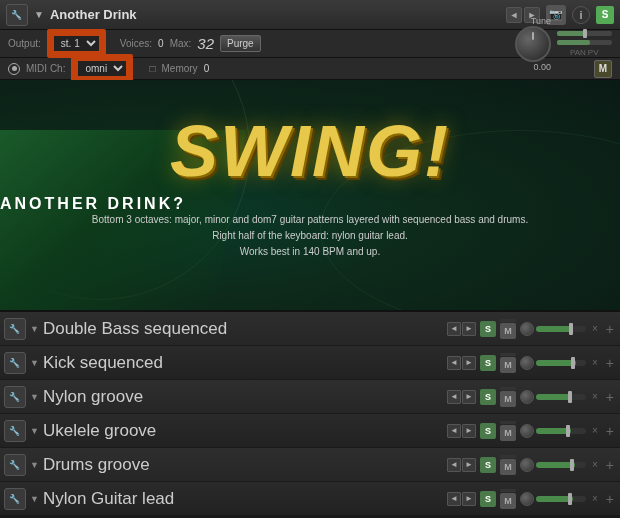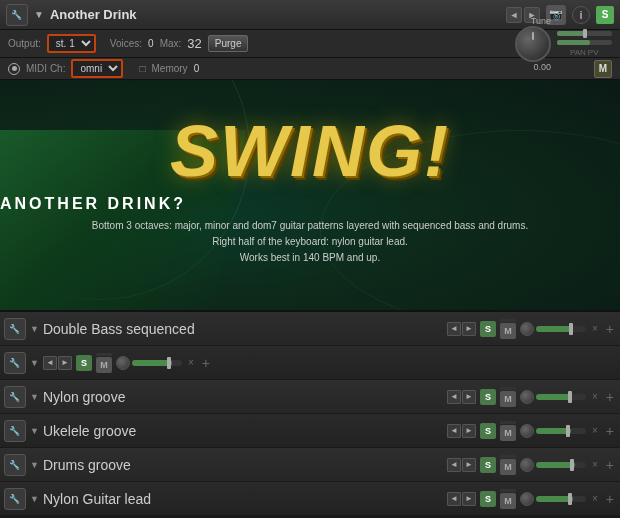"st. 1" .sub-select { border: 2px solid #c2410c -> 7px solid #c2410c }
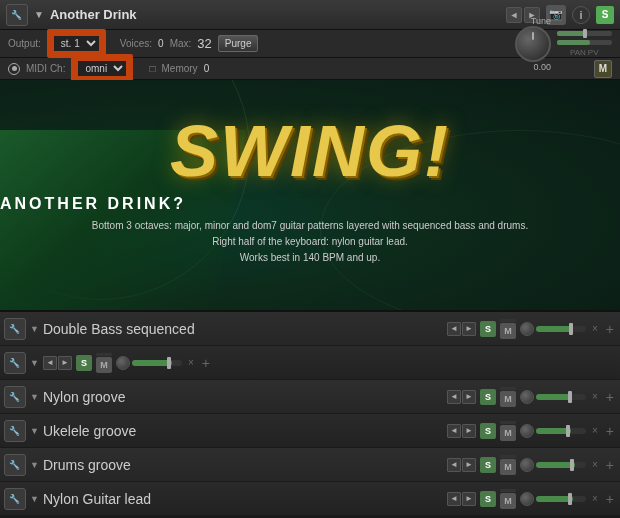"32" span { font-size: 13px -> 15px; font-style: none -> italic }
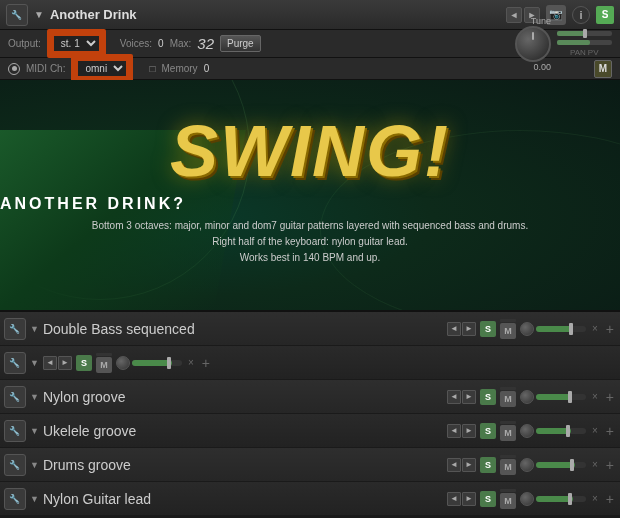"Bottom 3 octaves: major, minor" .description { top: 138px -> 132px }
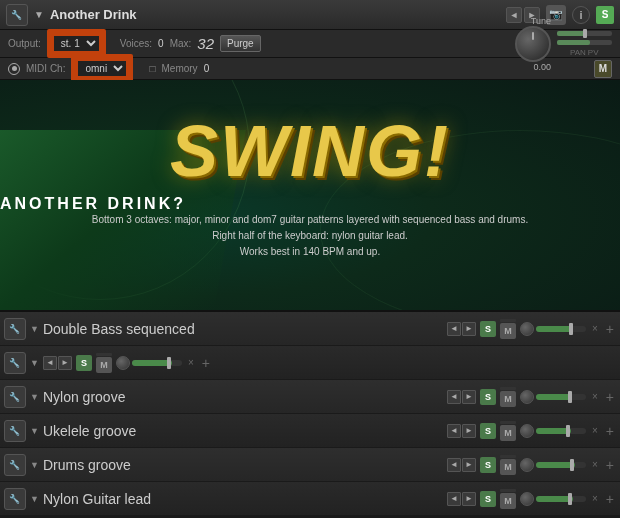"Double Bass sequenced" .row-name { font-size: 14px -> 17px }
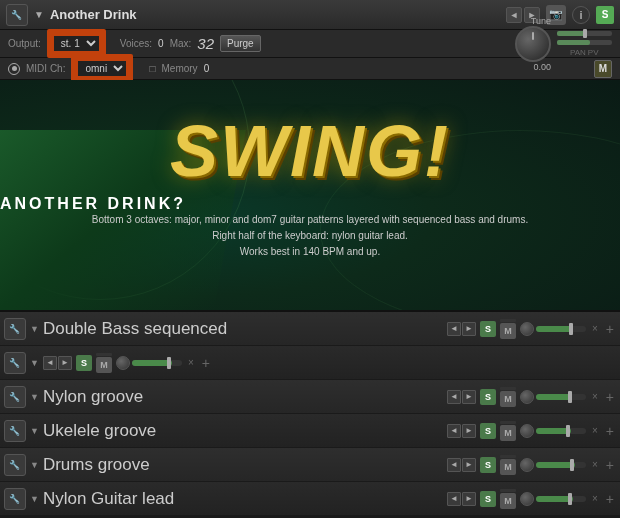"Kick sequenced" span.row-name { html: none -> <span>Kick sequenced</span> }
